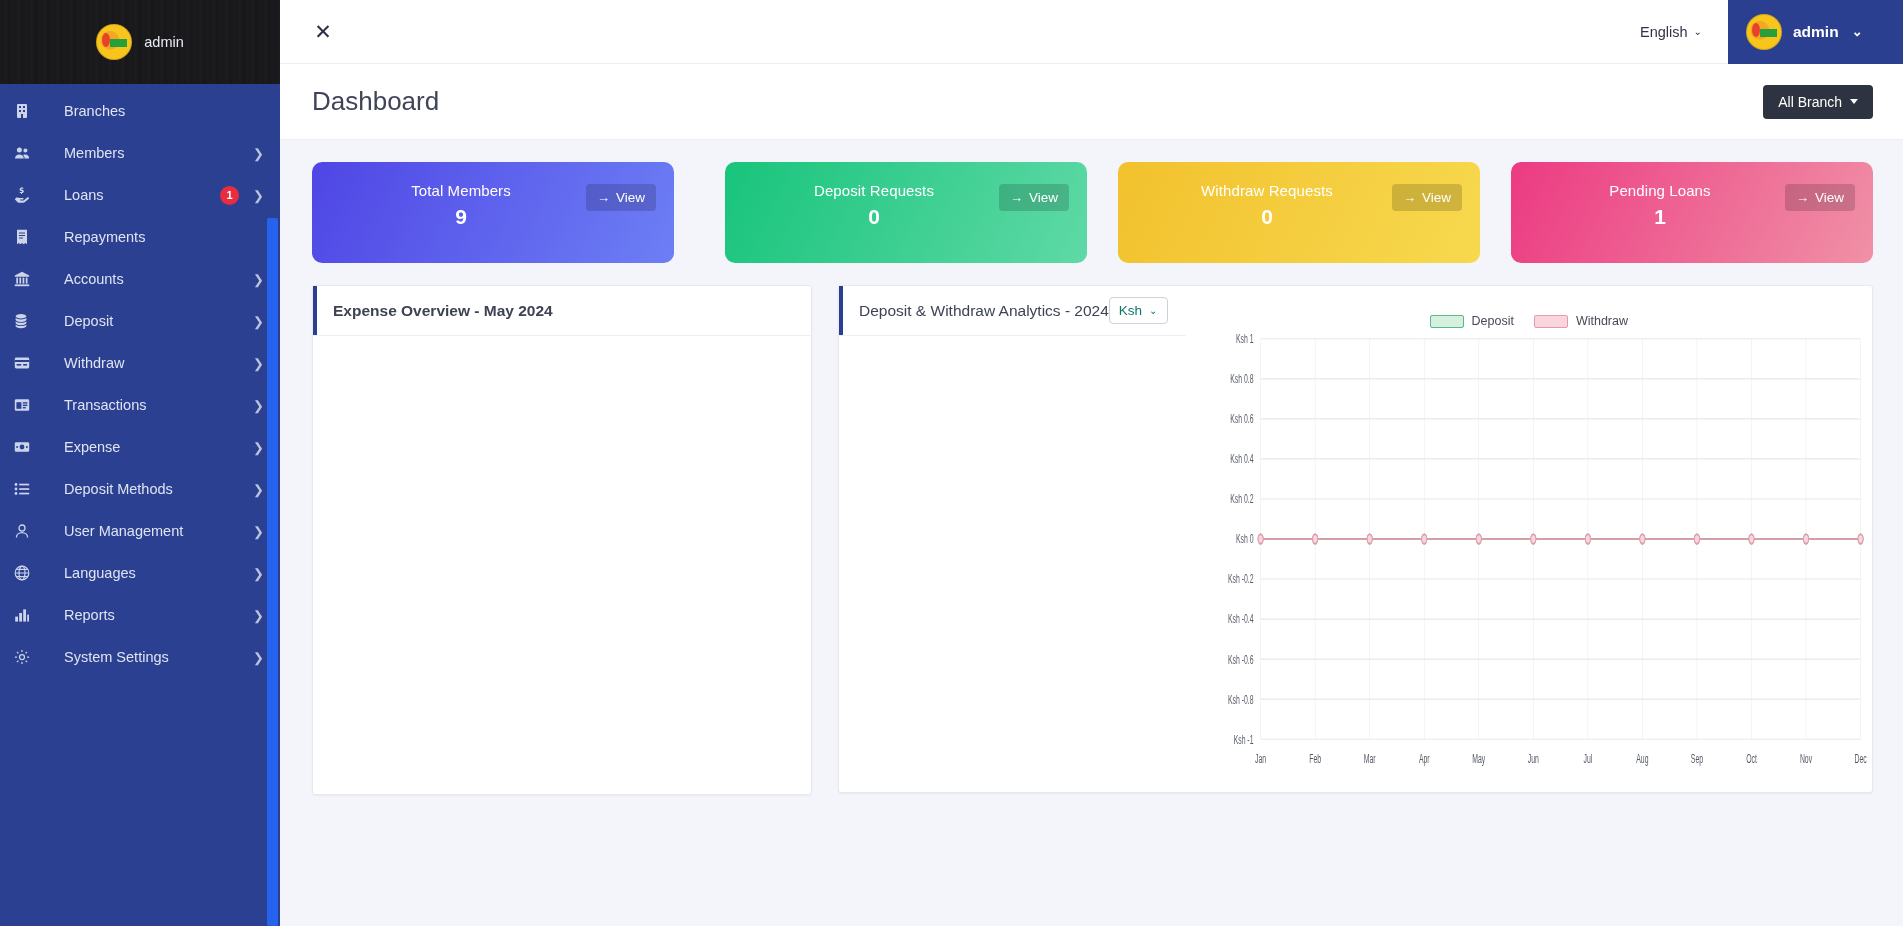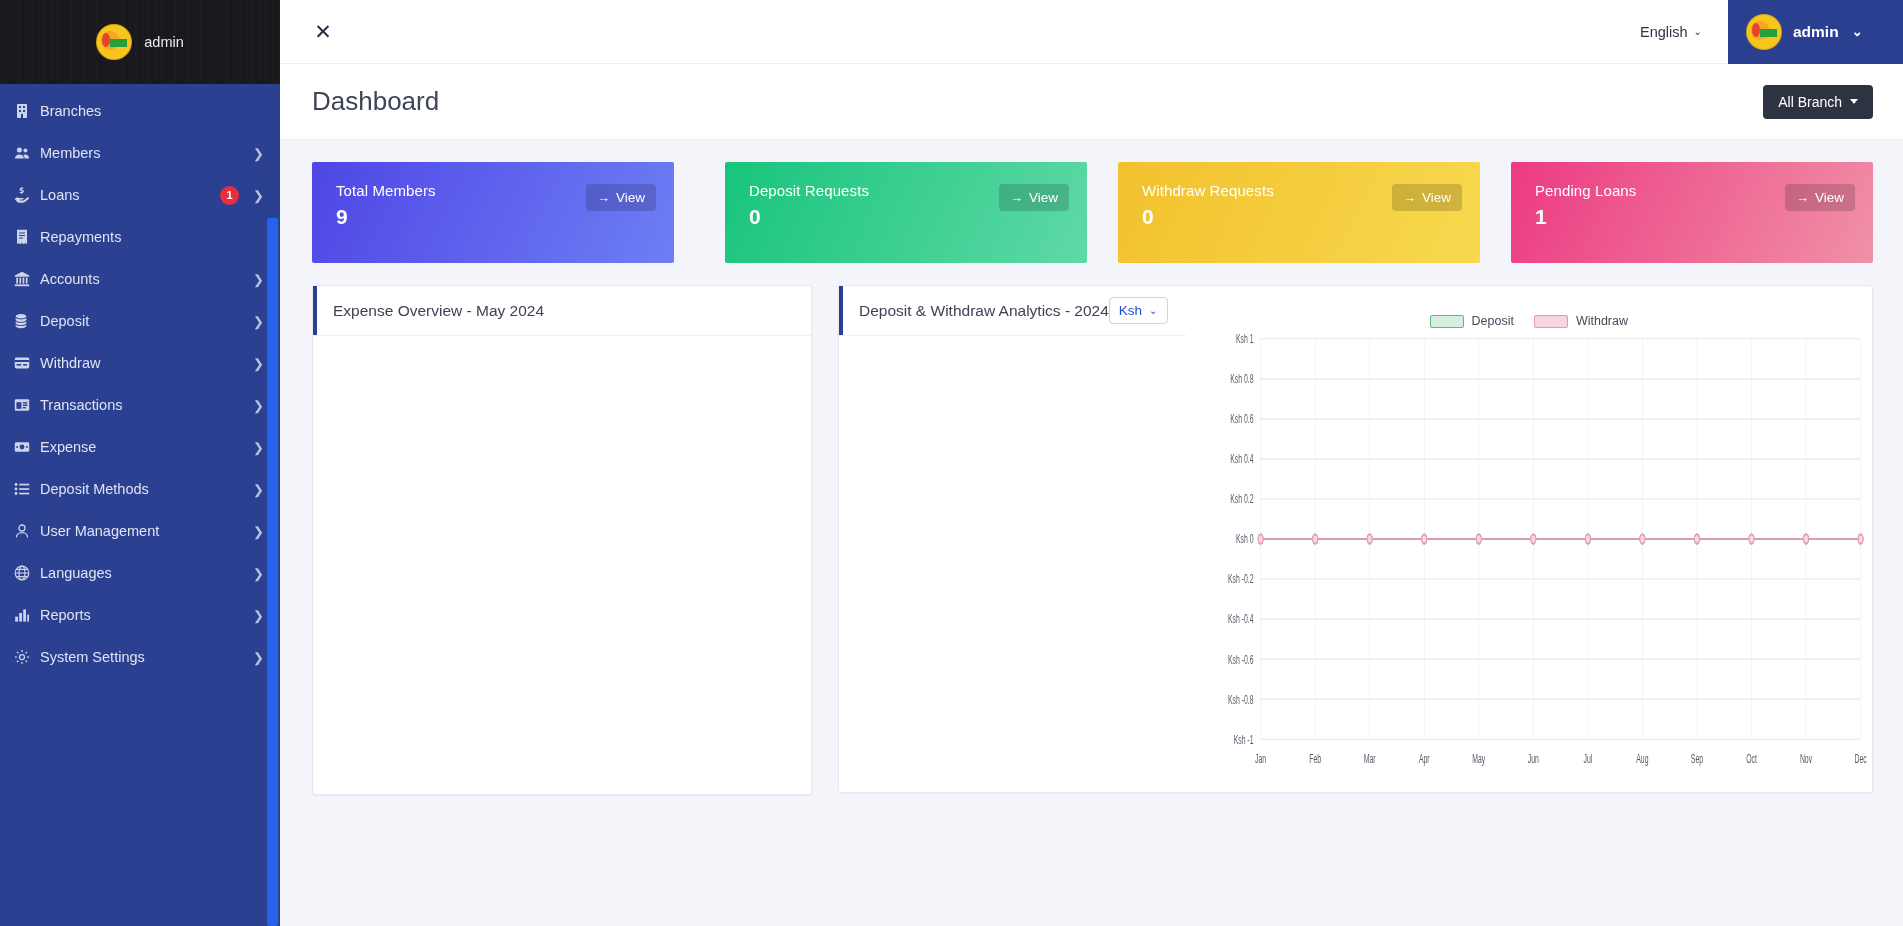"Branches" .nav-item .lbl { margin-left: none -> 24px }
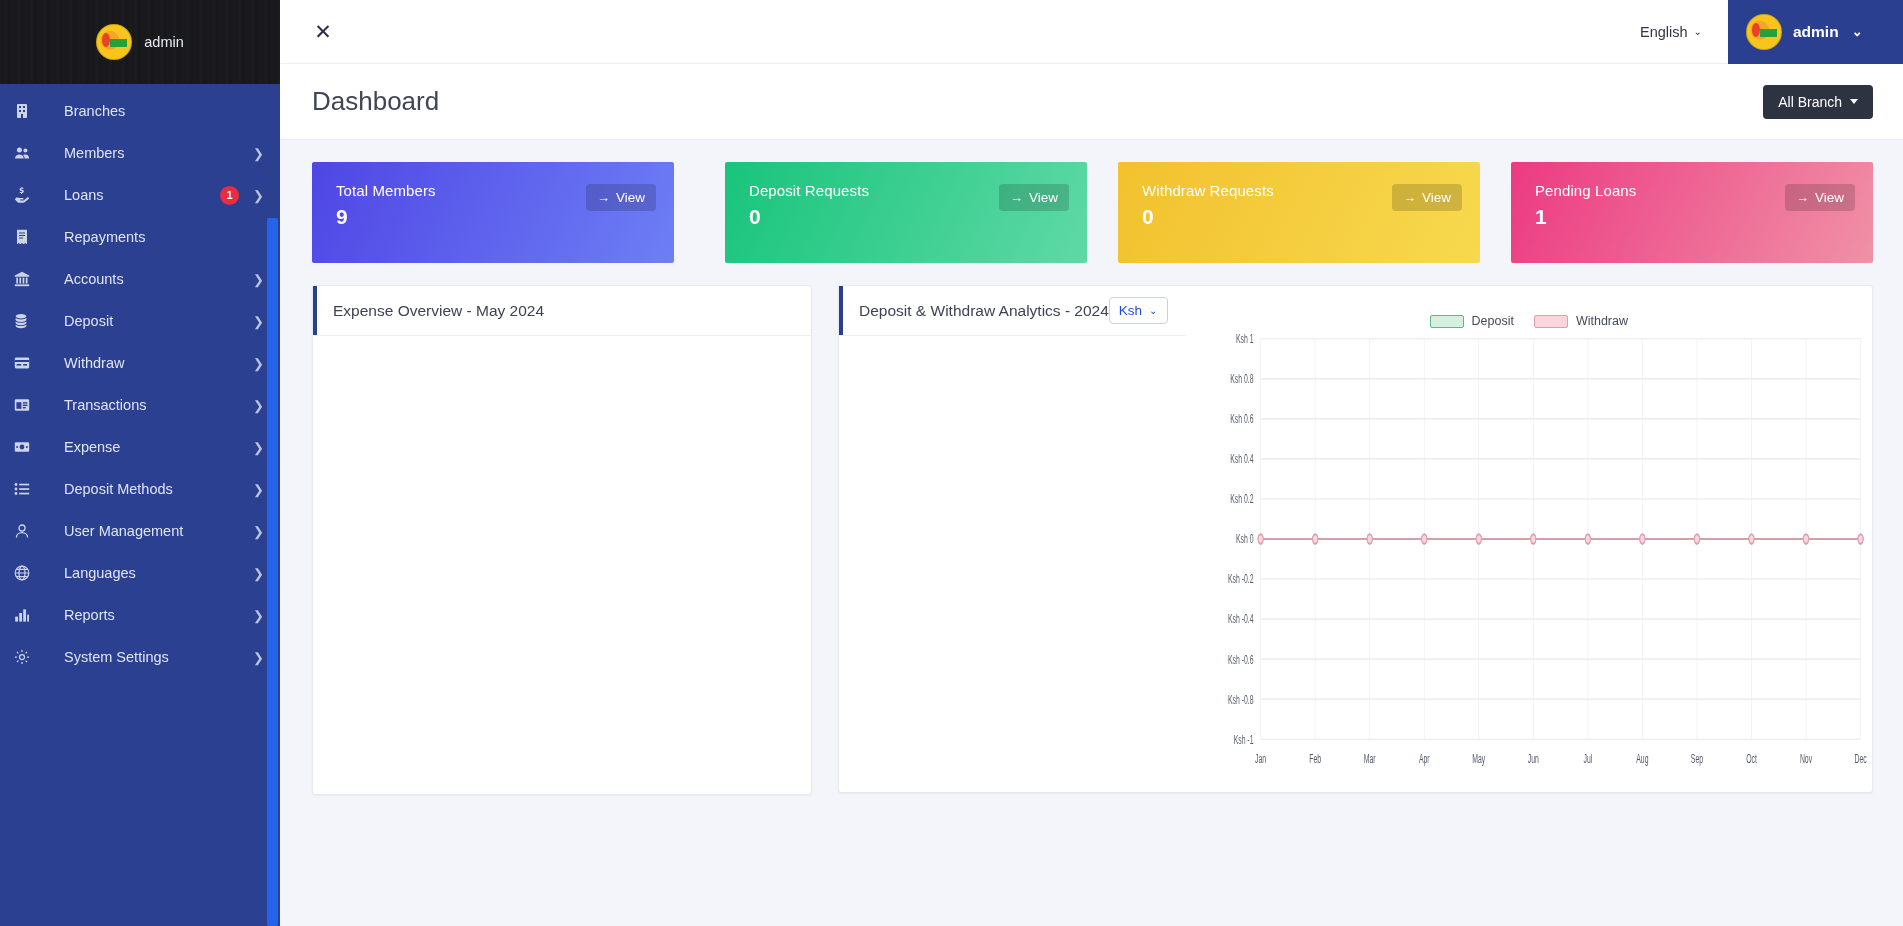"Total Members" .card { border-radius: 2px -> 10px; text-align: none -> center }
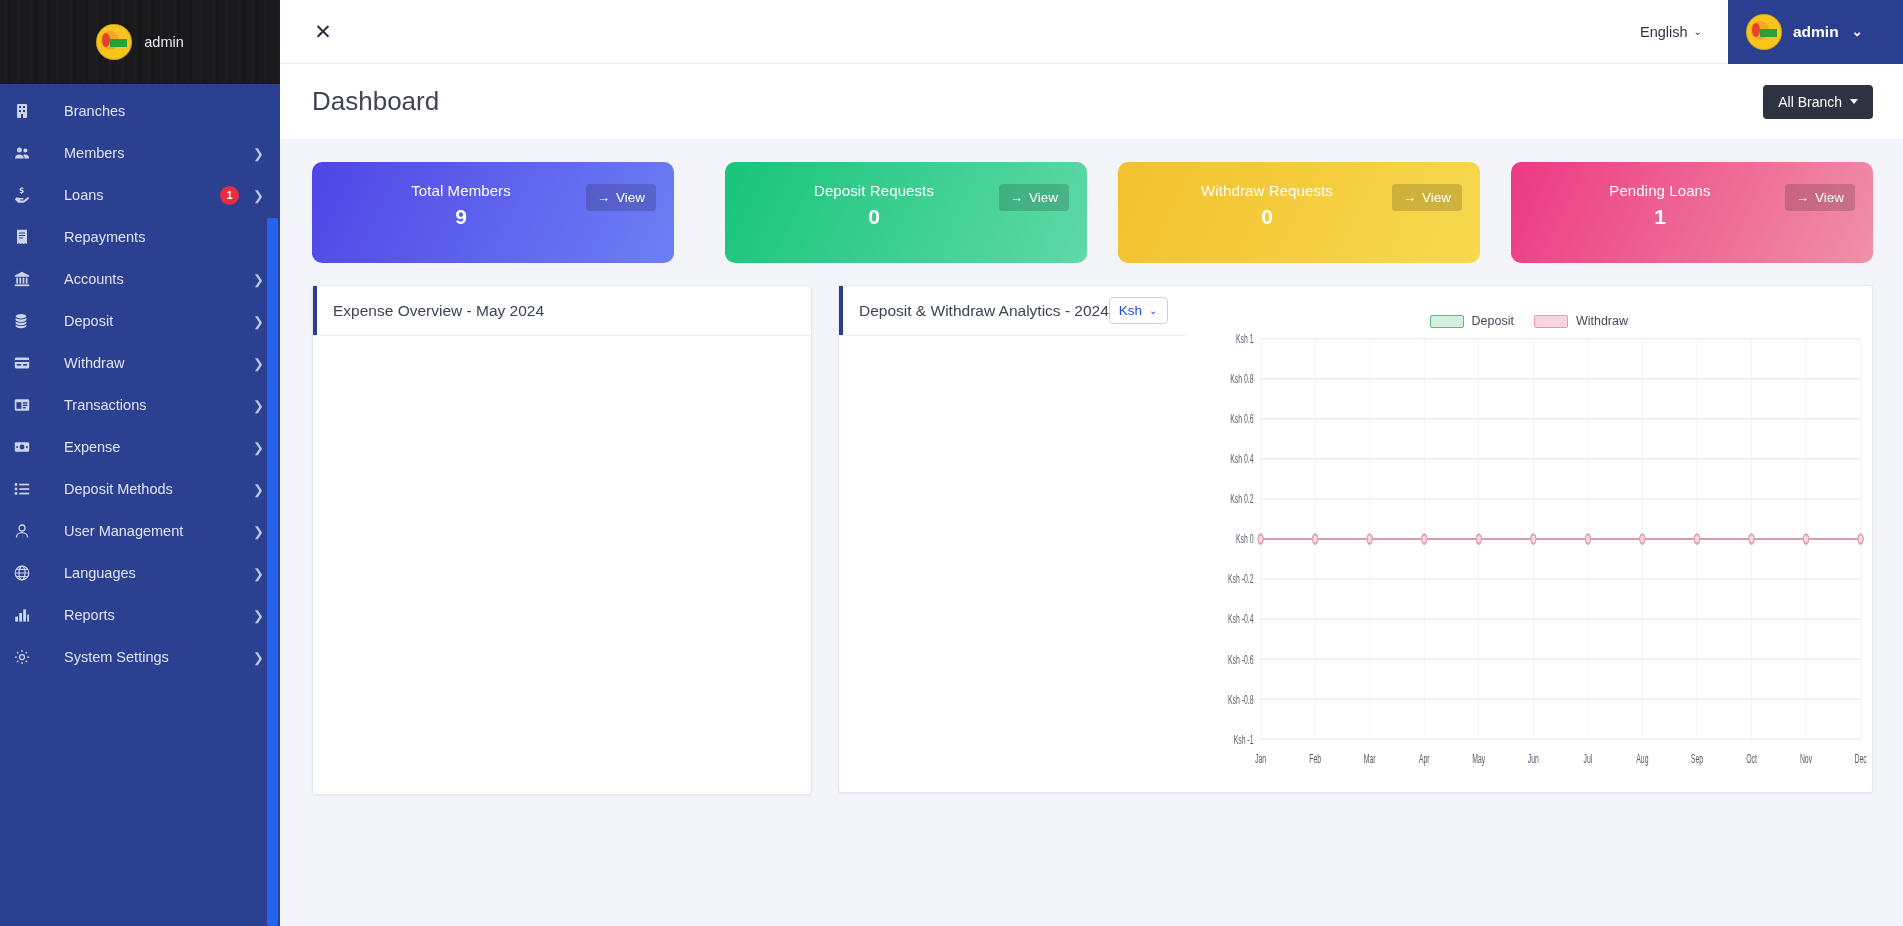"Expense Overview - May 2024" .panel-expense { font-weight: none -> bold }
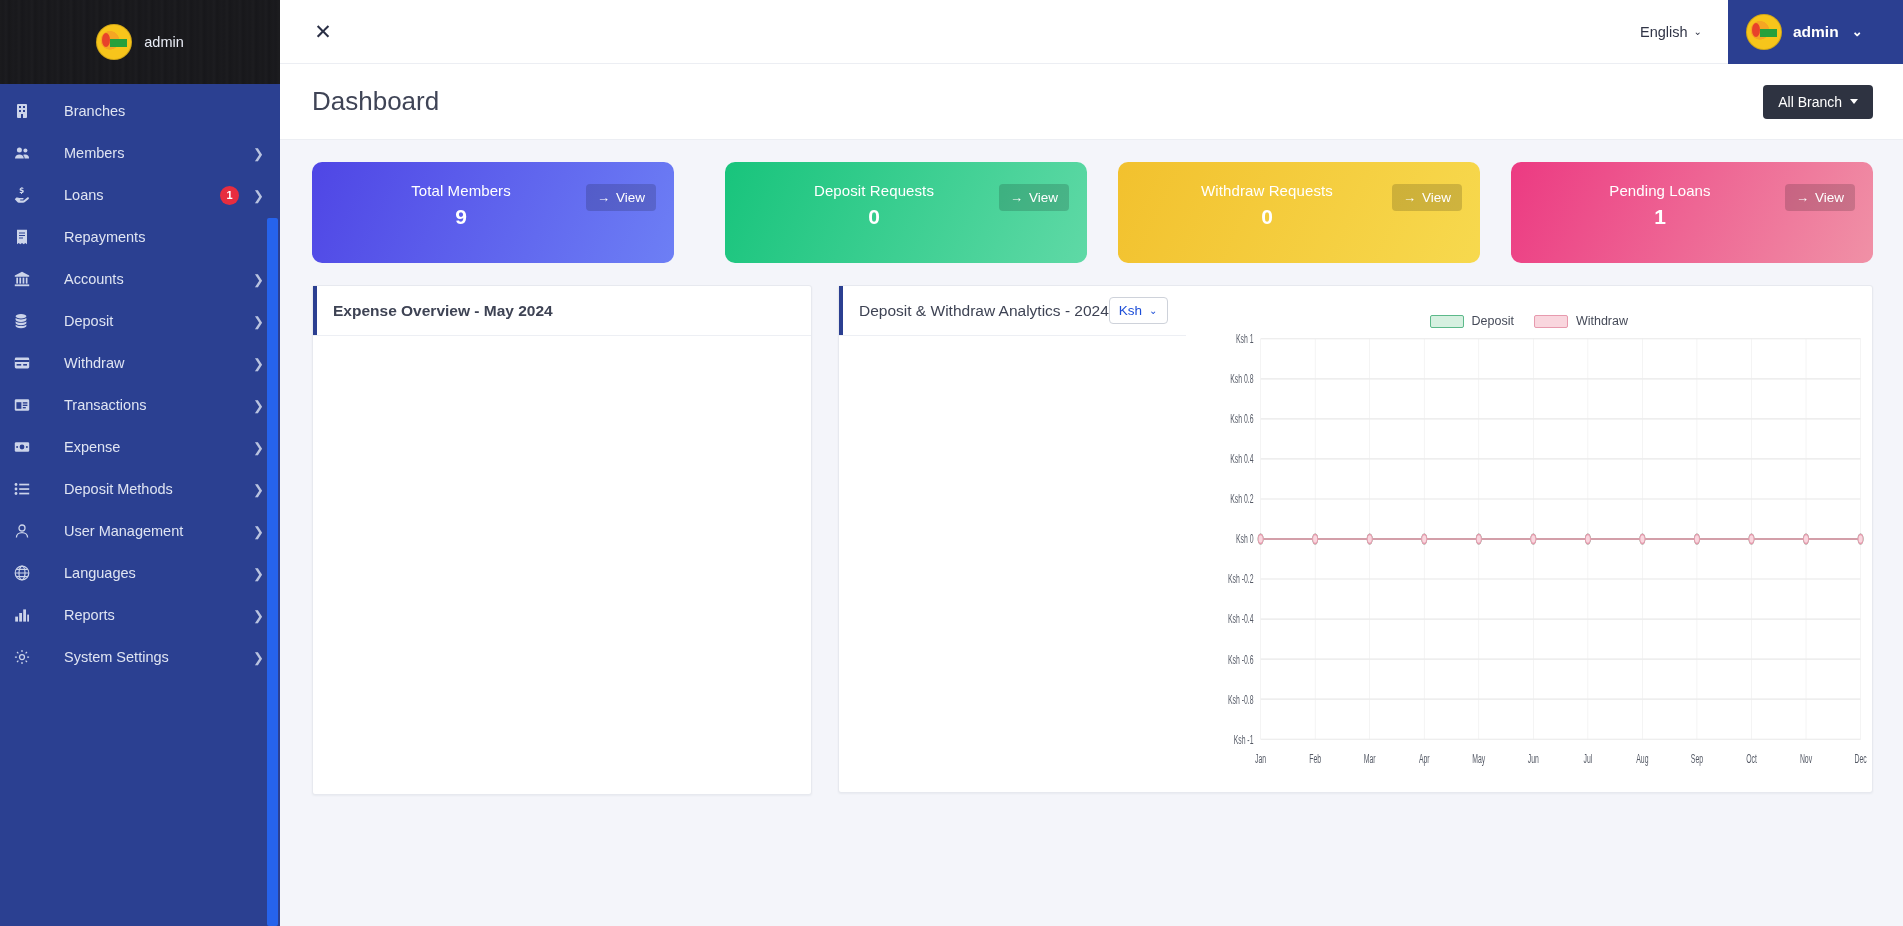"Ksh" .ksh-select { color: #1d4ed8 -> #0f766e }
